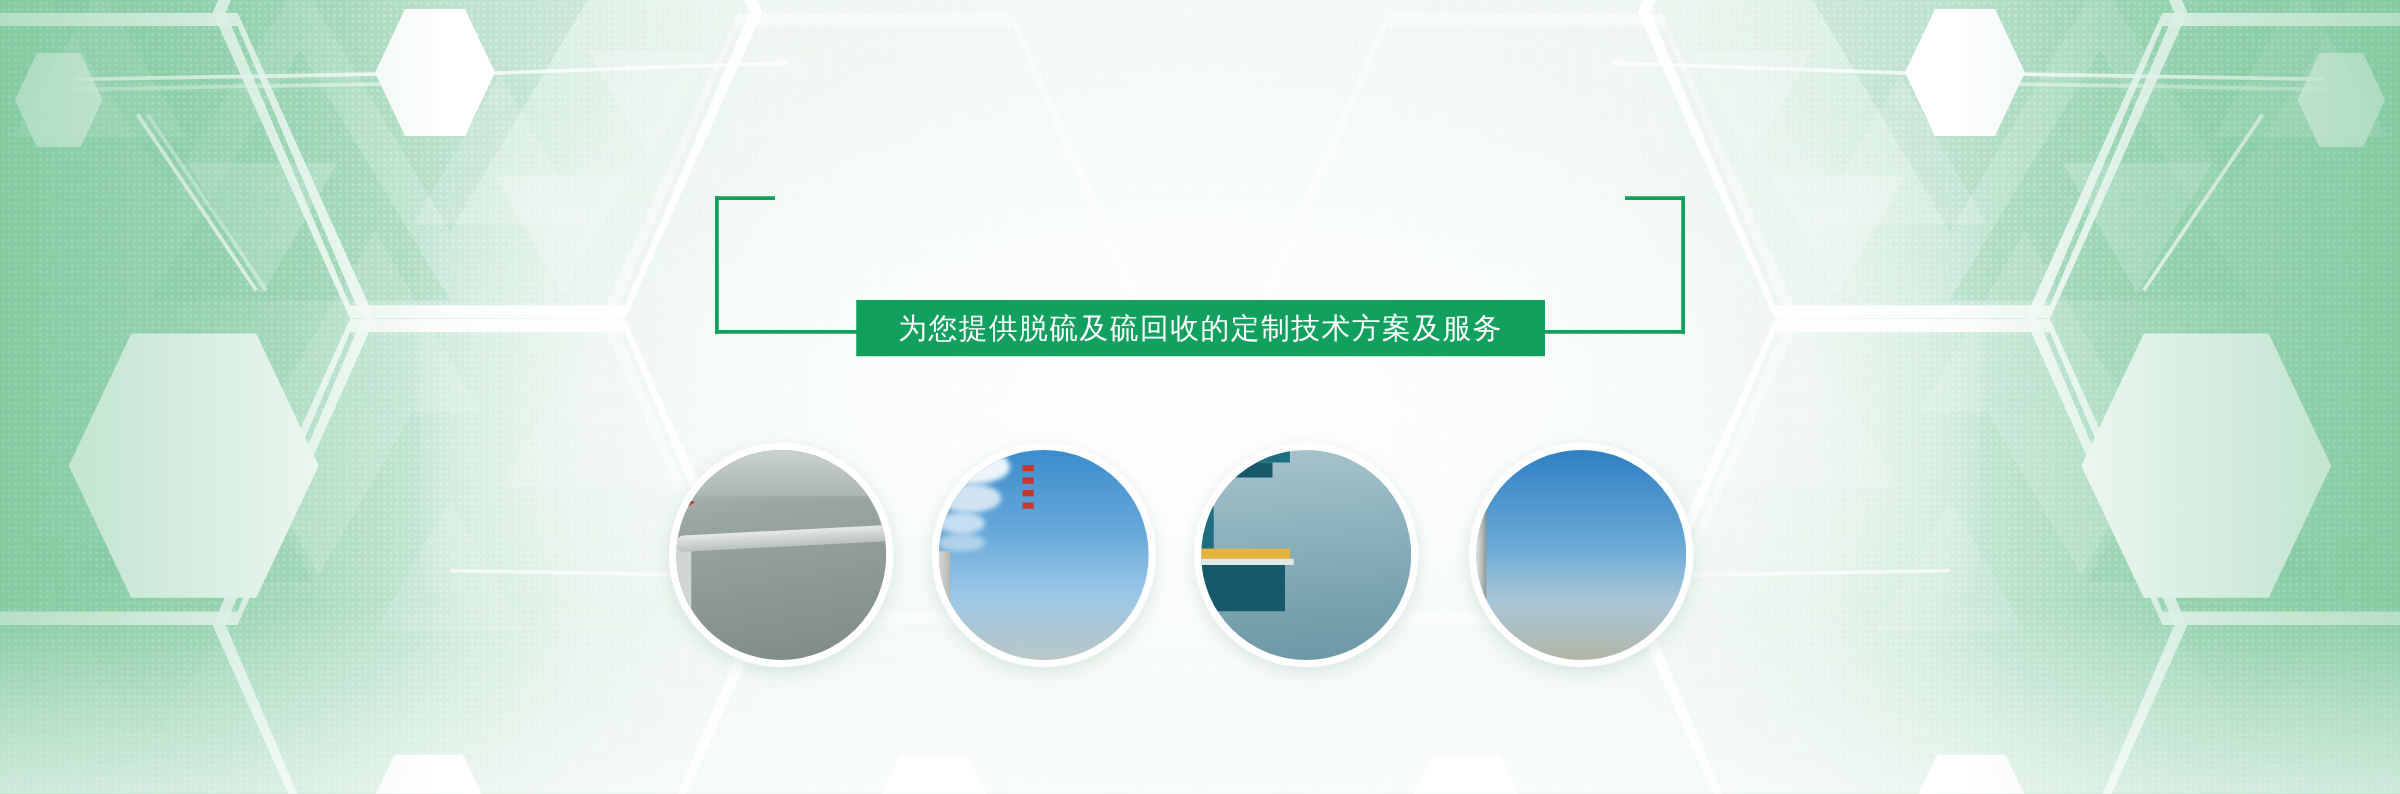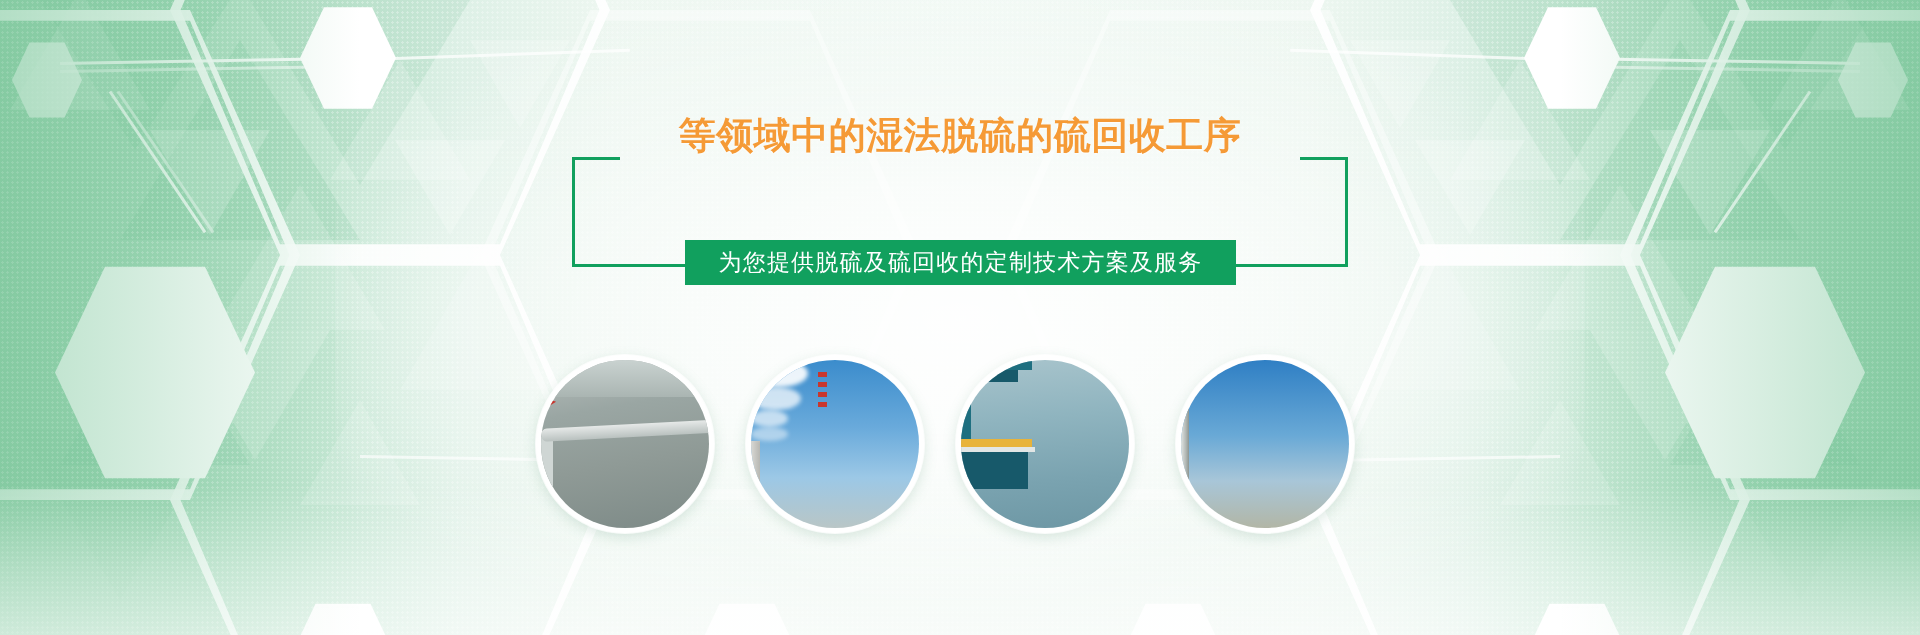"等领域中的湿法脱硫的硫回收工序" span.l2 { html: <span>等领域中的湿法脱硫的硫回收工序</span> -> none }
